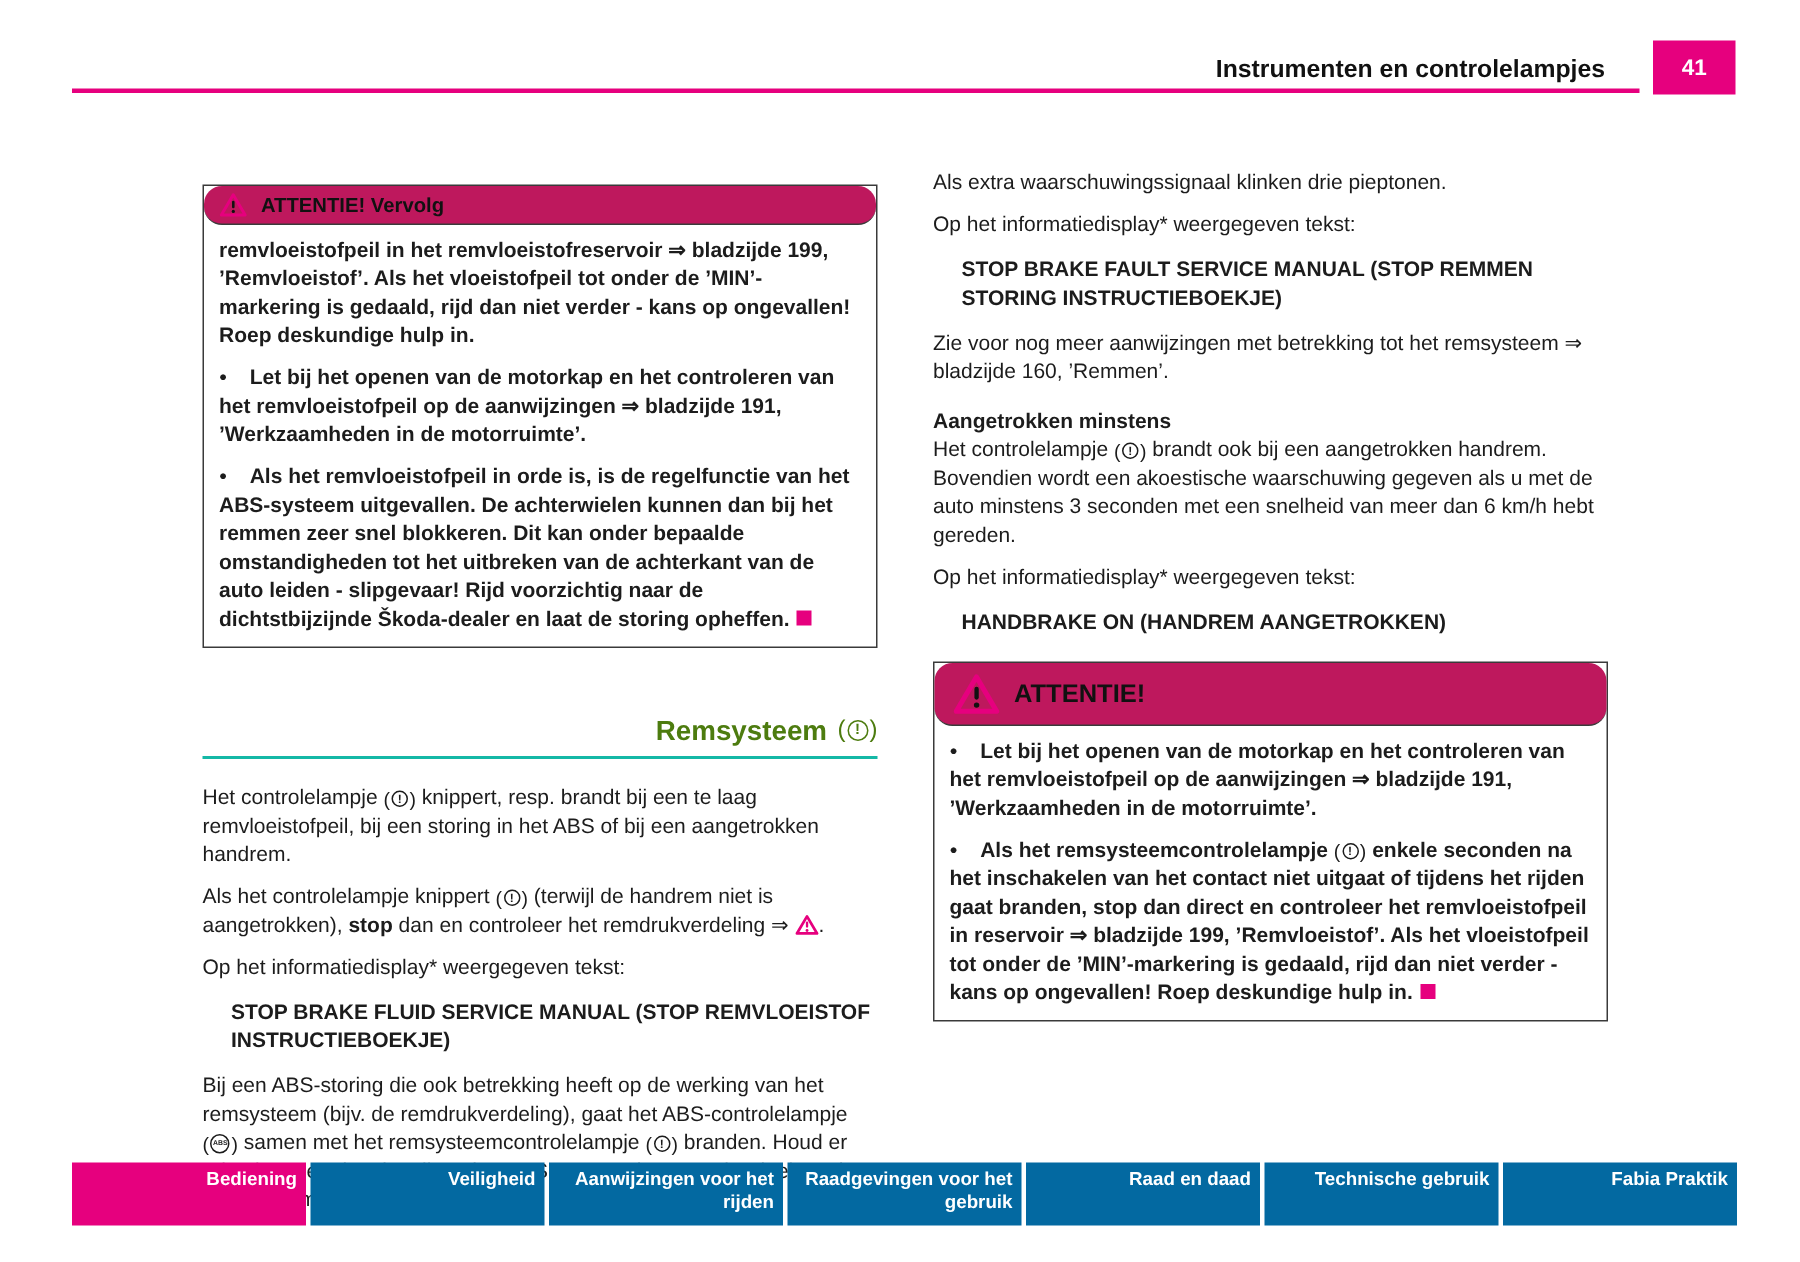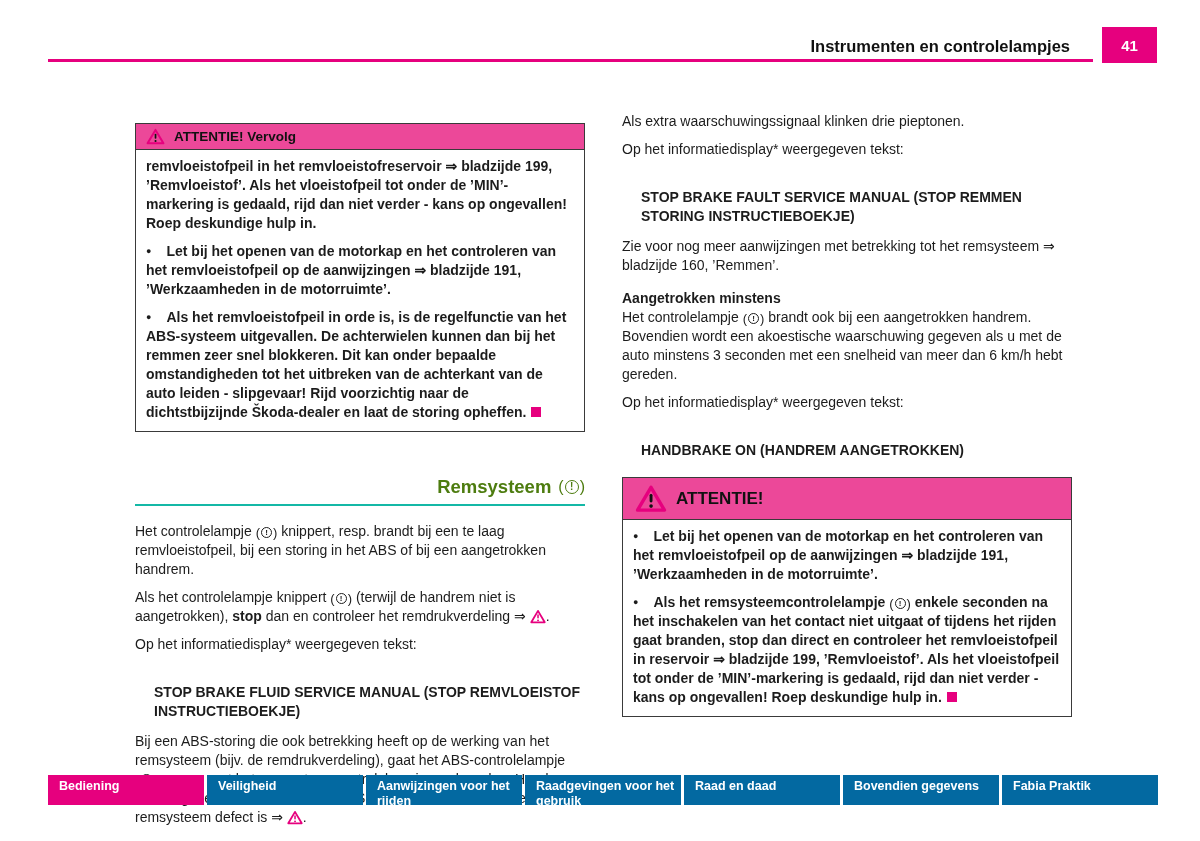"ATTENTIE! Vervolg" .warnbox-hdr { background: #ec4899 -> #be185d; border-radius: none -> 12px }
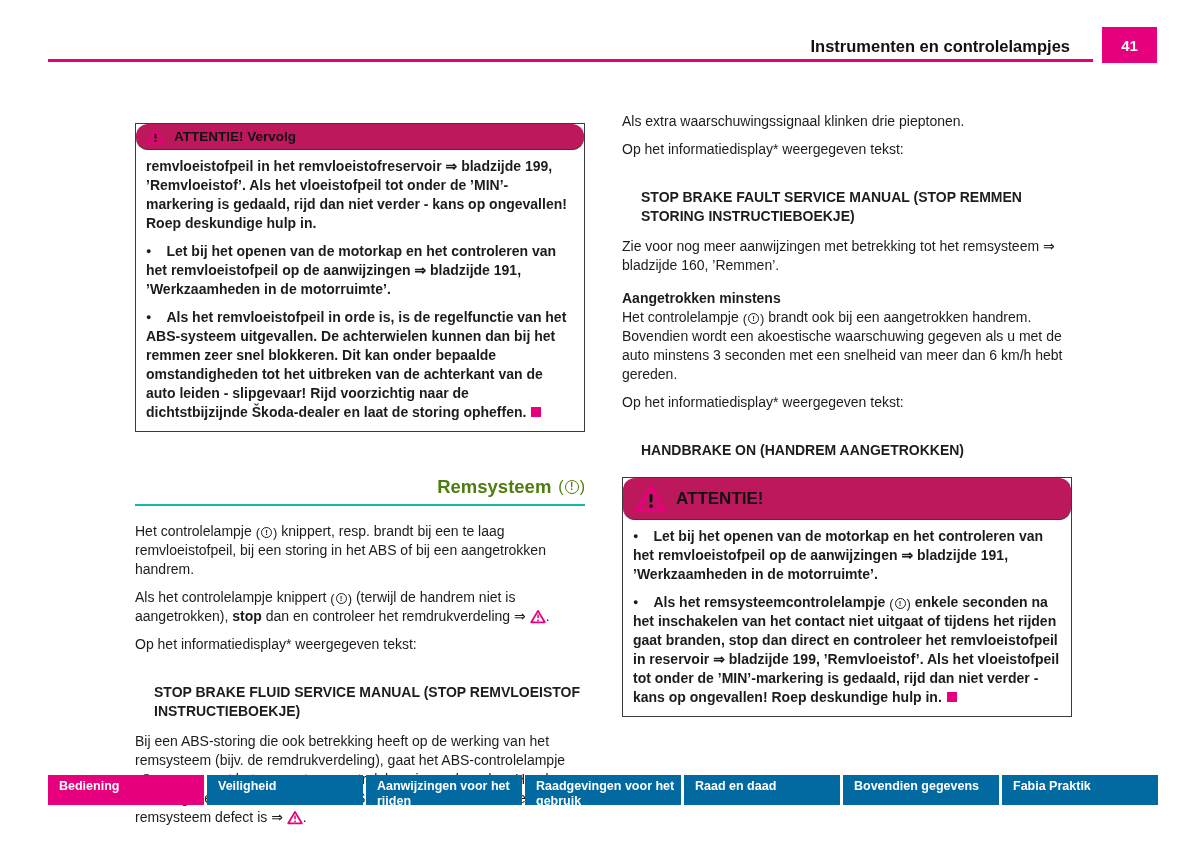"STOP BRAKE FAULT SERVICE MANUAL" .display-text { margin: 29px 0 11px 19px -> 11px 0 11px 19px }
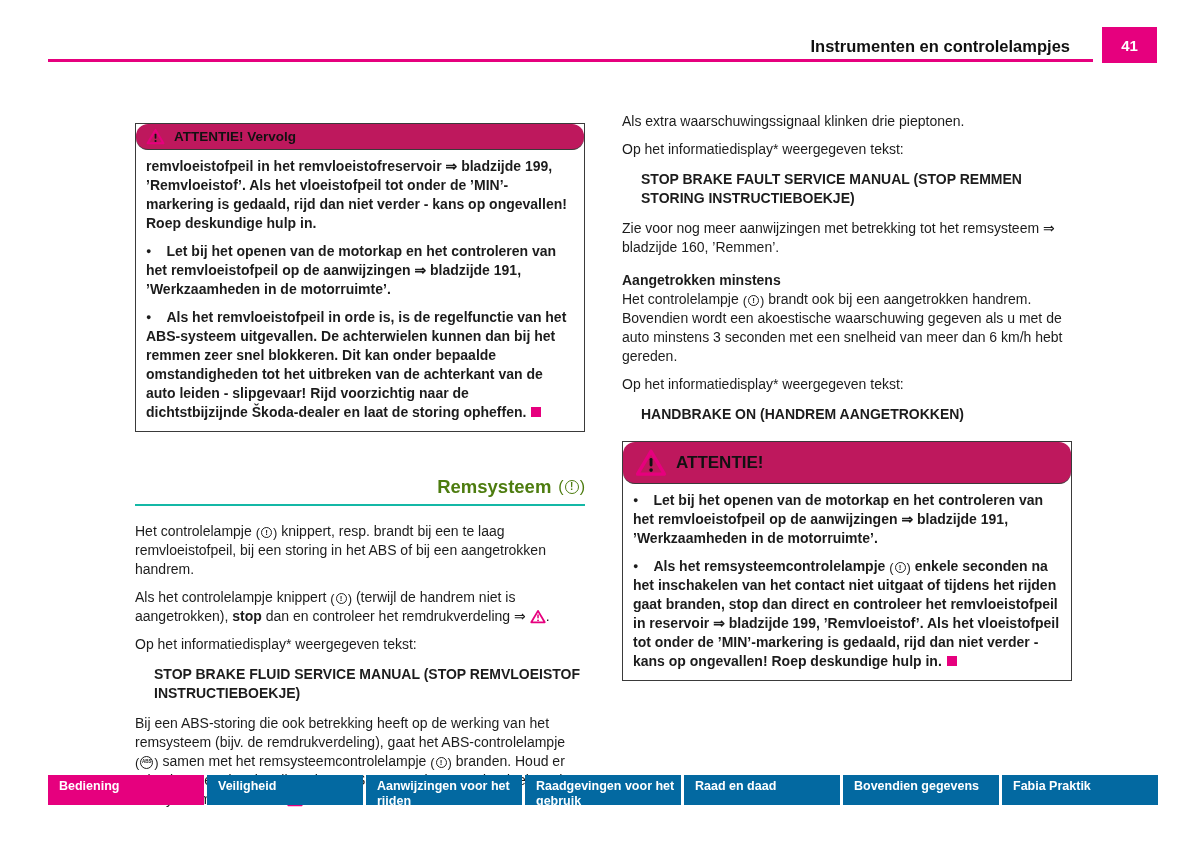"Bediening" .footer { height: 30px -> 42px; text-align: none -> right }
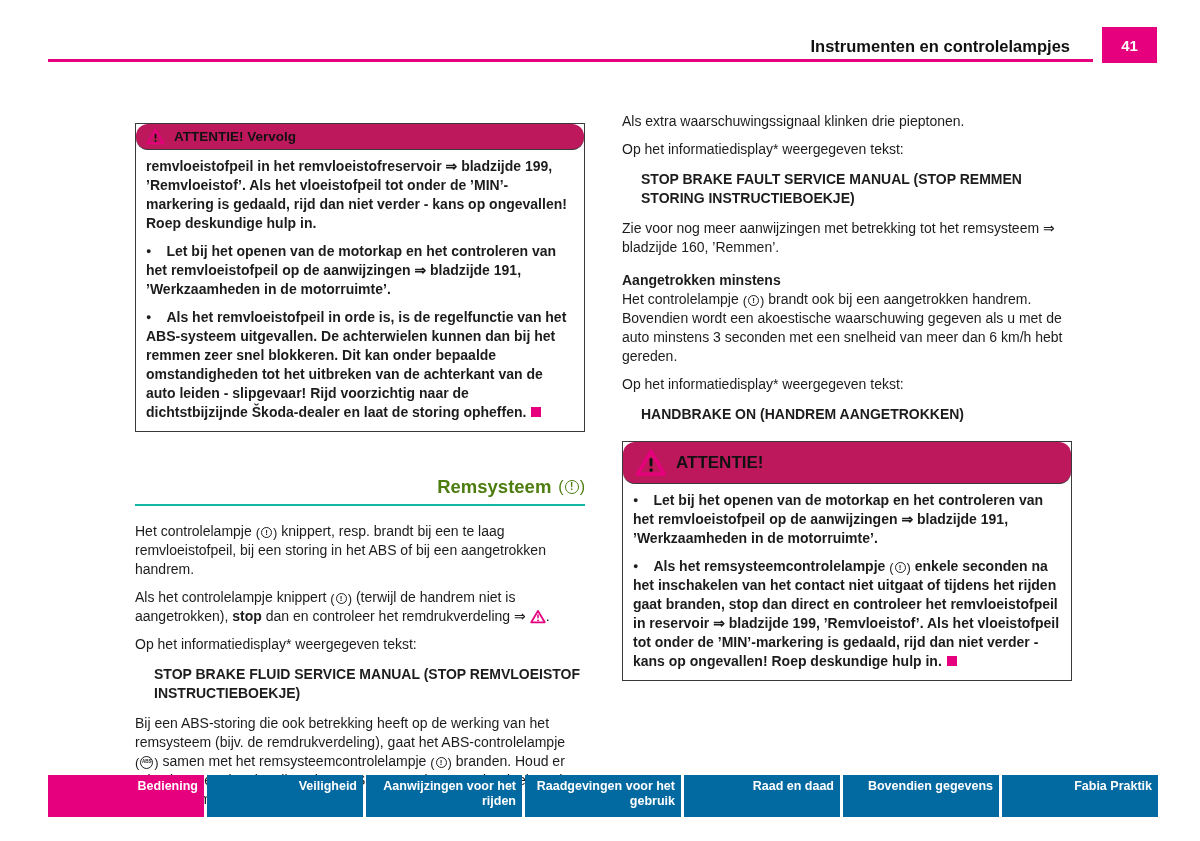"Bovendien gegevens" span { text: Bovendien gegevens -> Technische gebruik }
